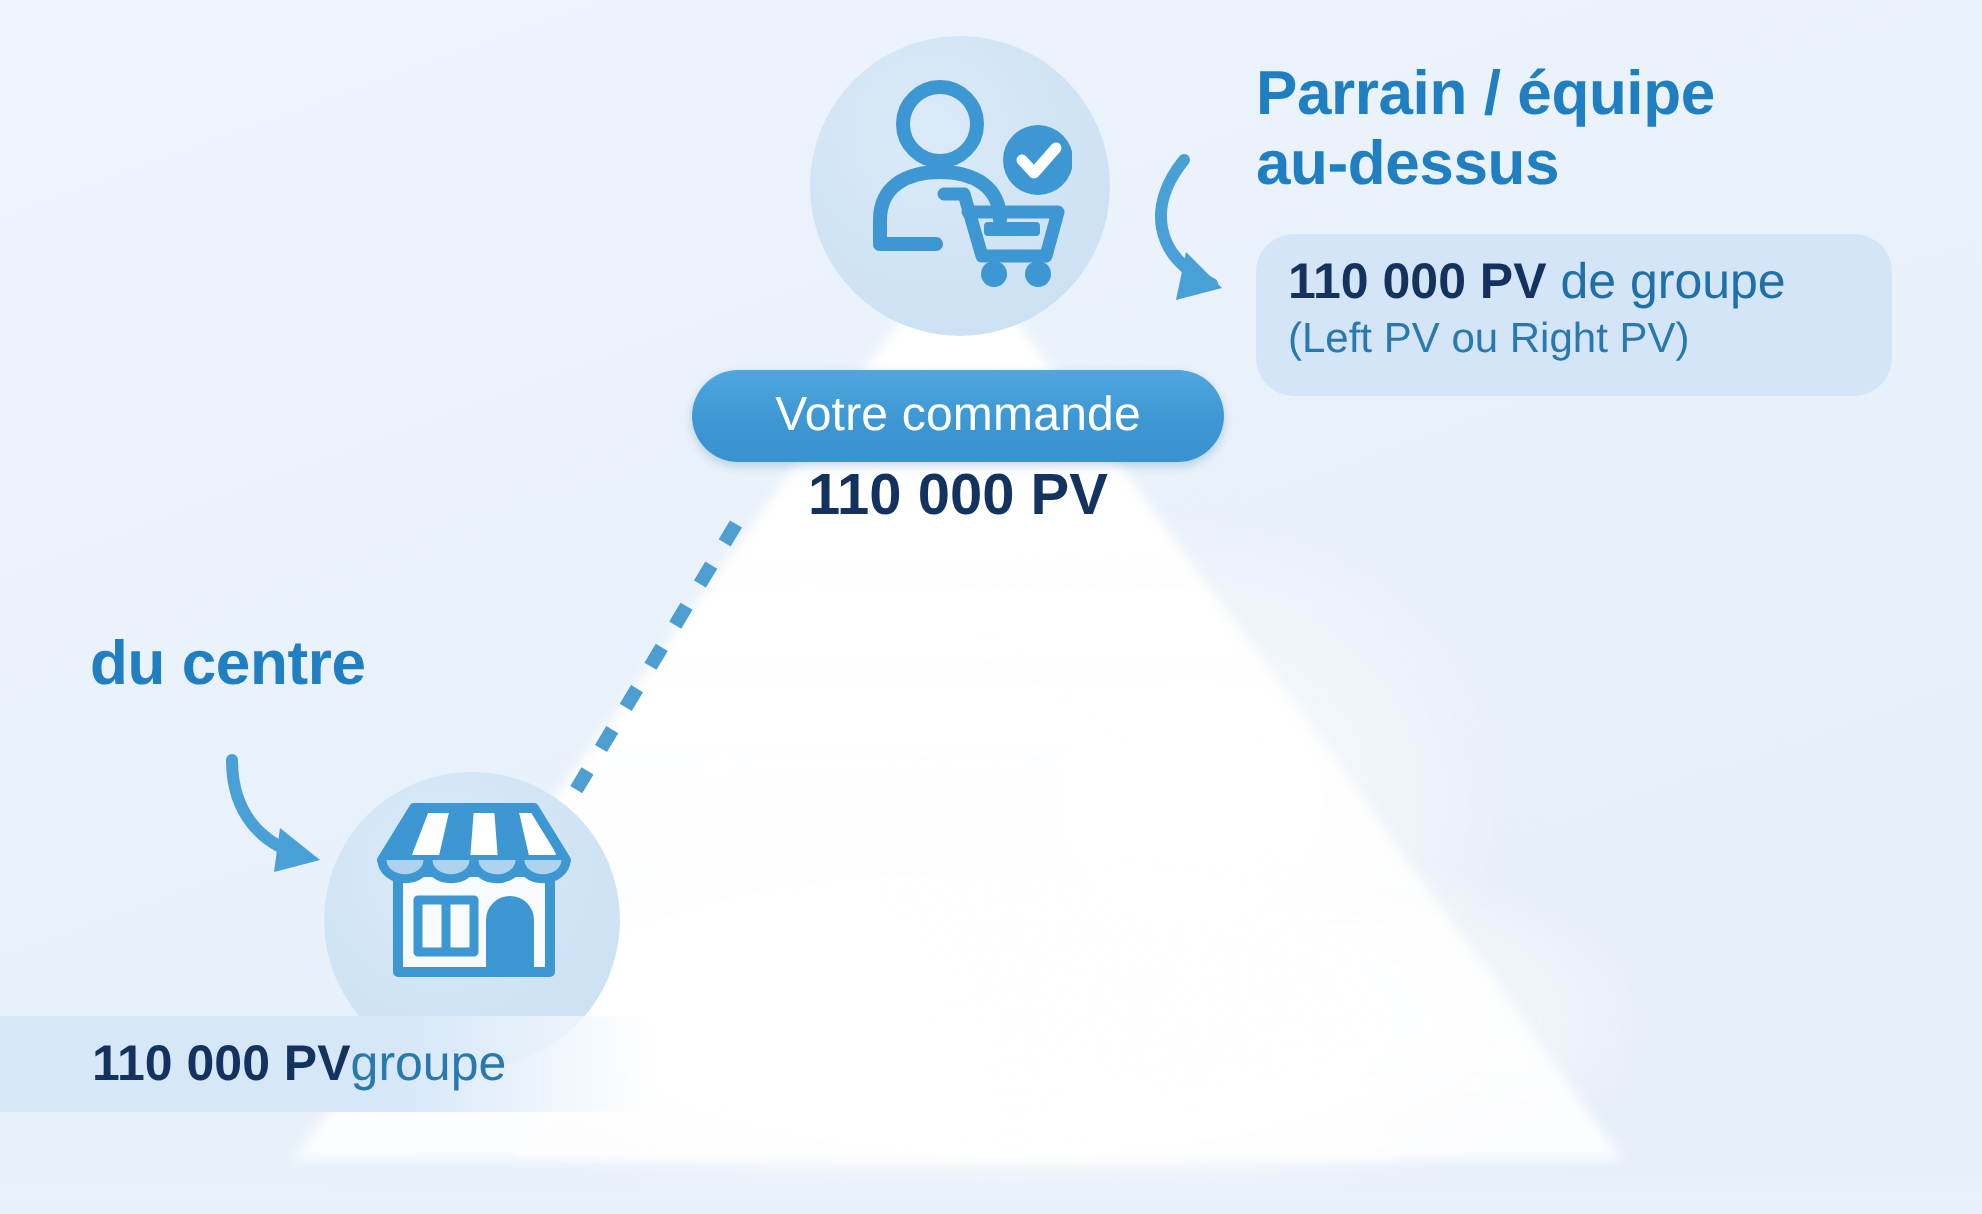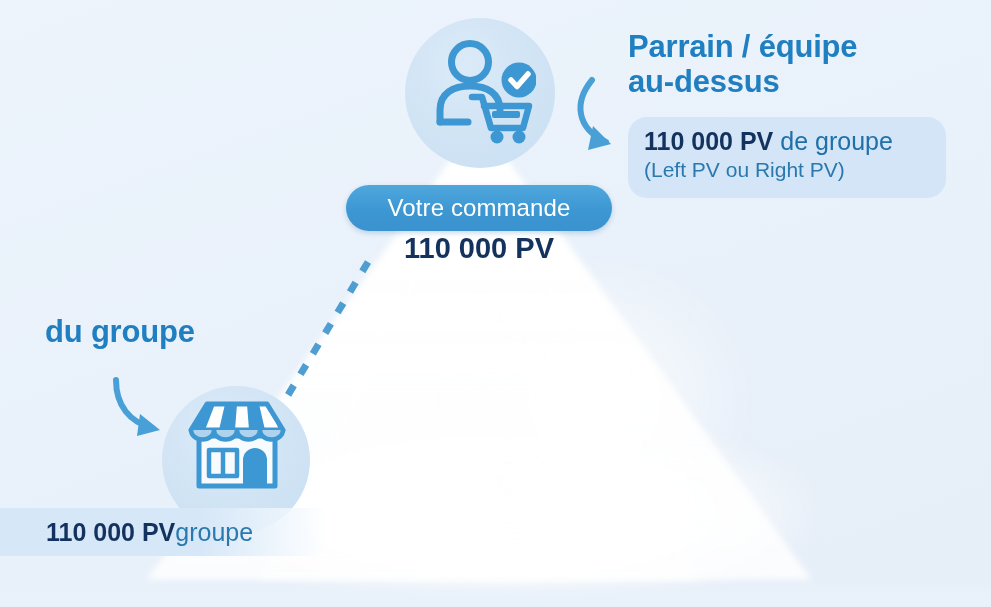"du groupe" div { text: groupe -> centre }
